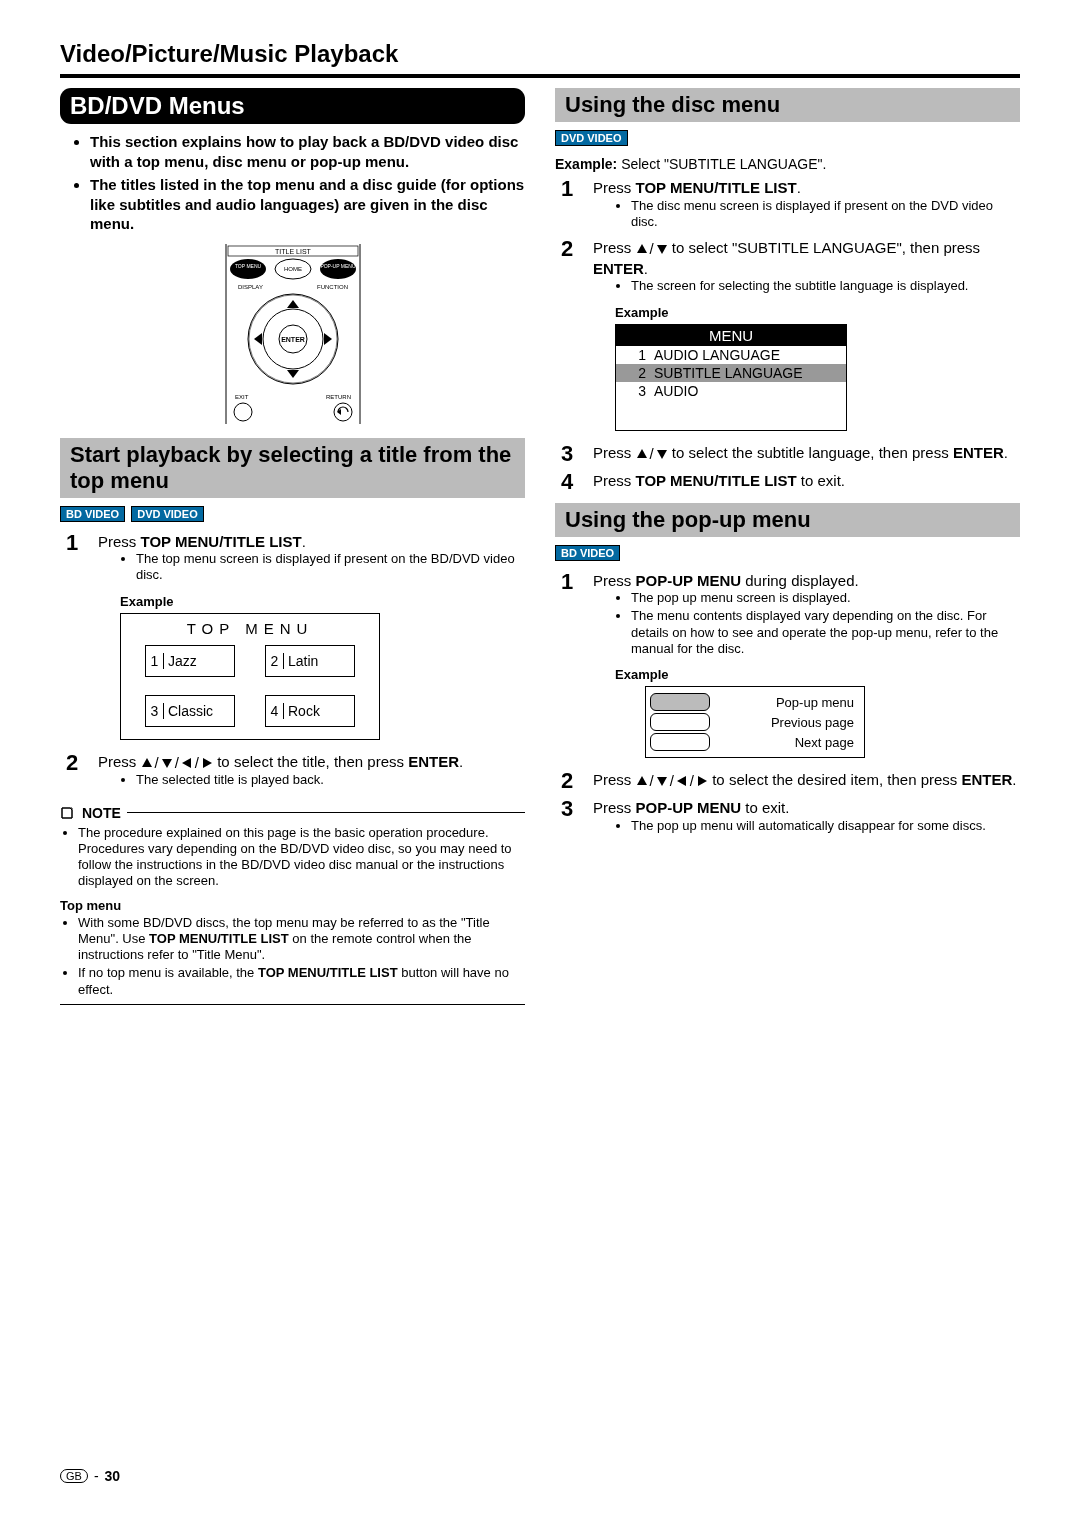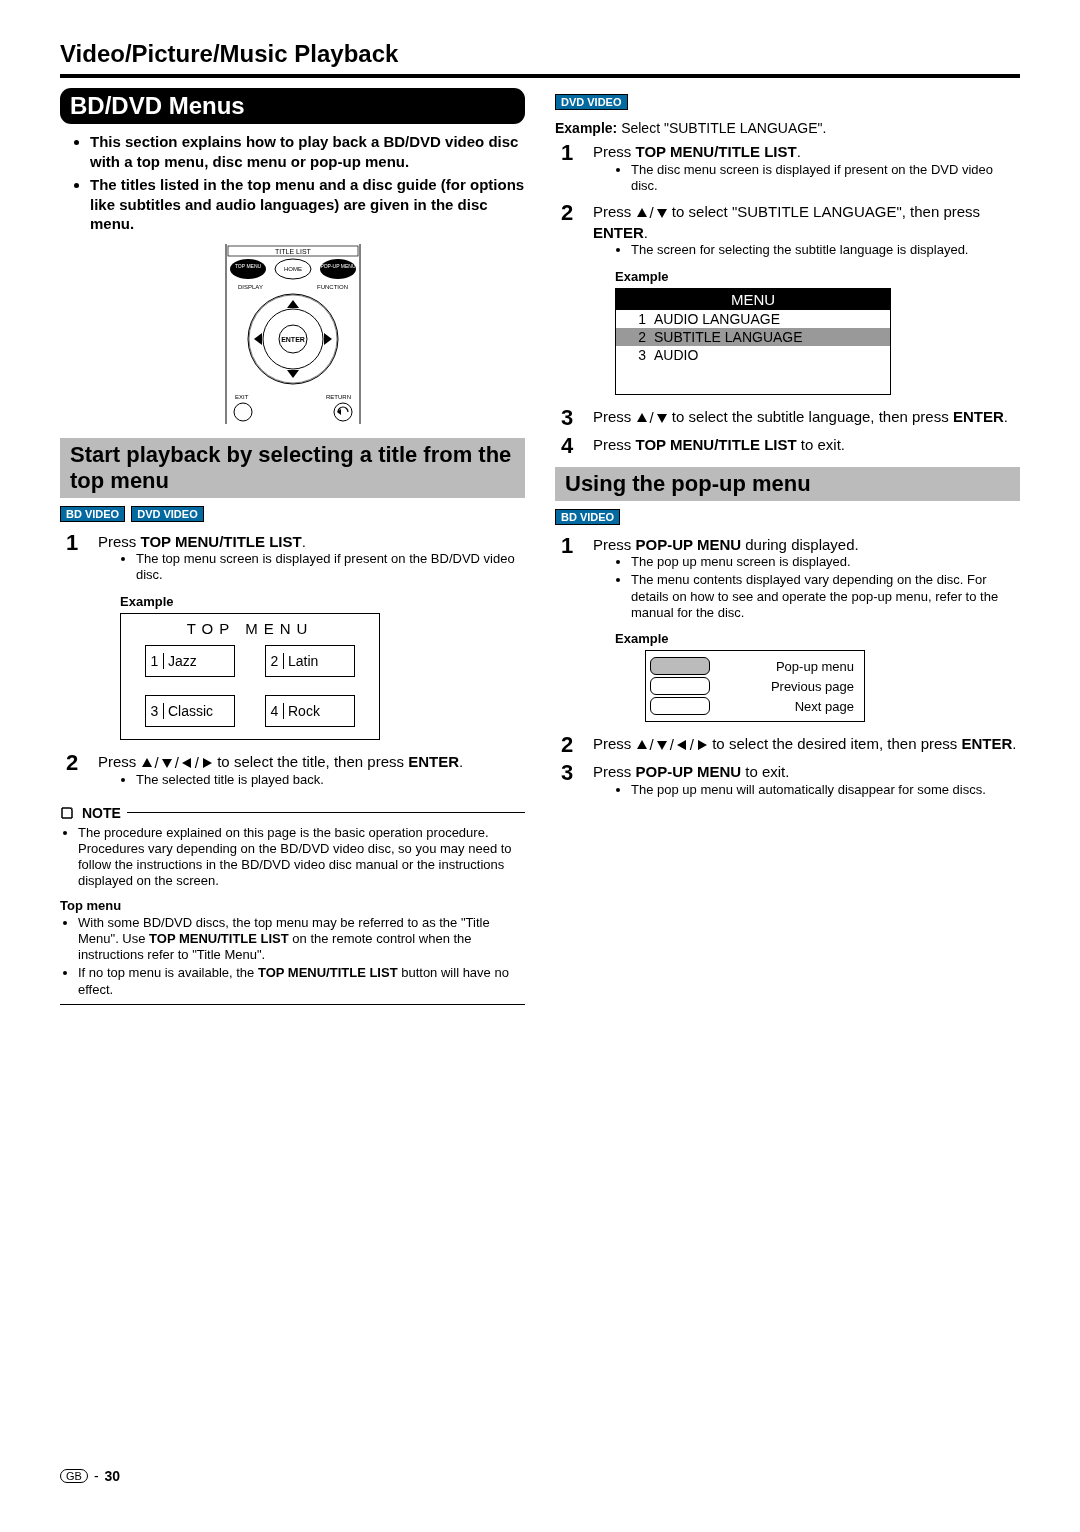"Using the disc menu" div.heading-gray { html: none -> <div>Using the disc menu</div> }
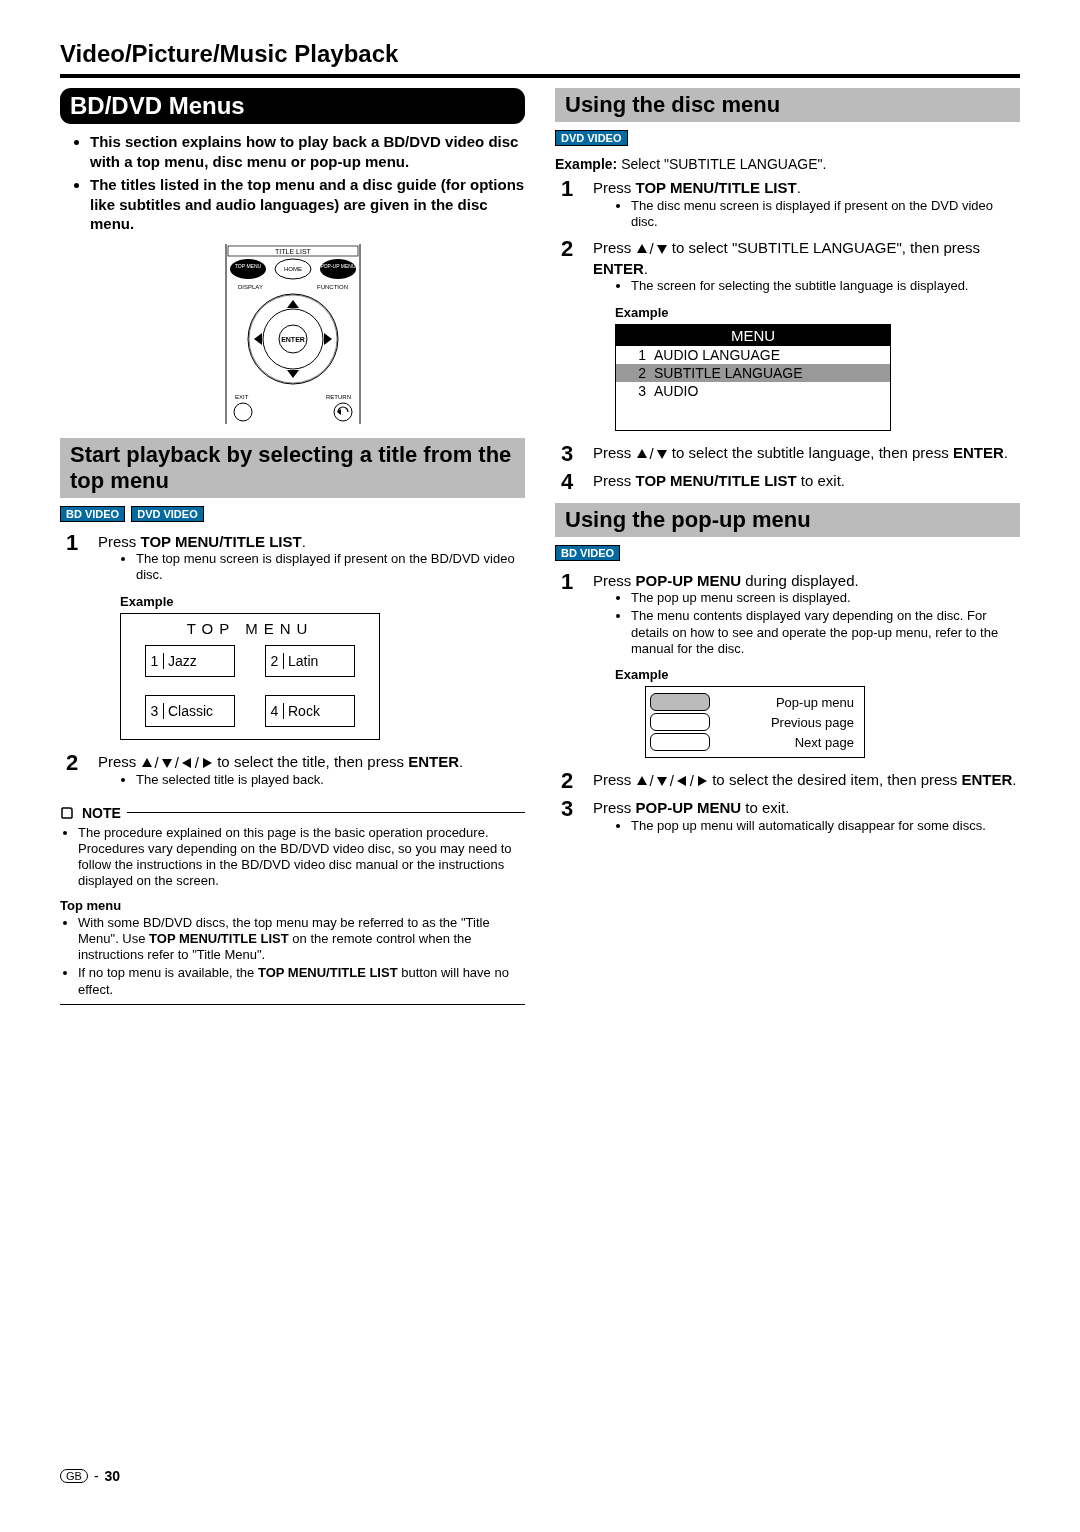"MENU" .menu-box { width: 276px -> 232px }
